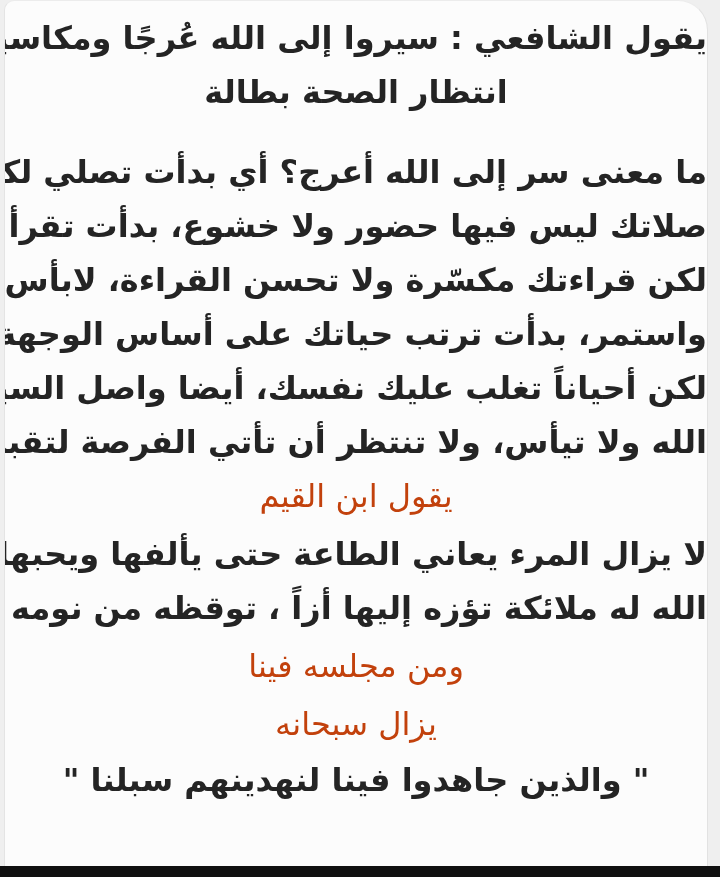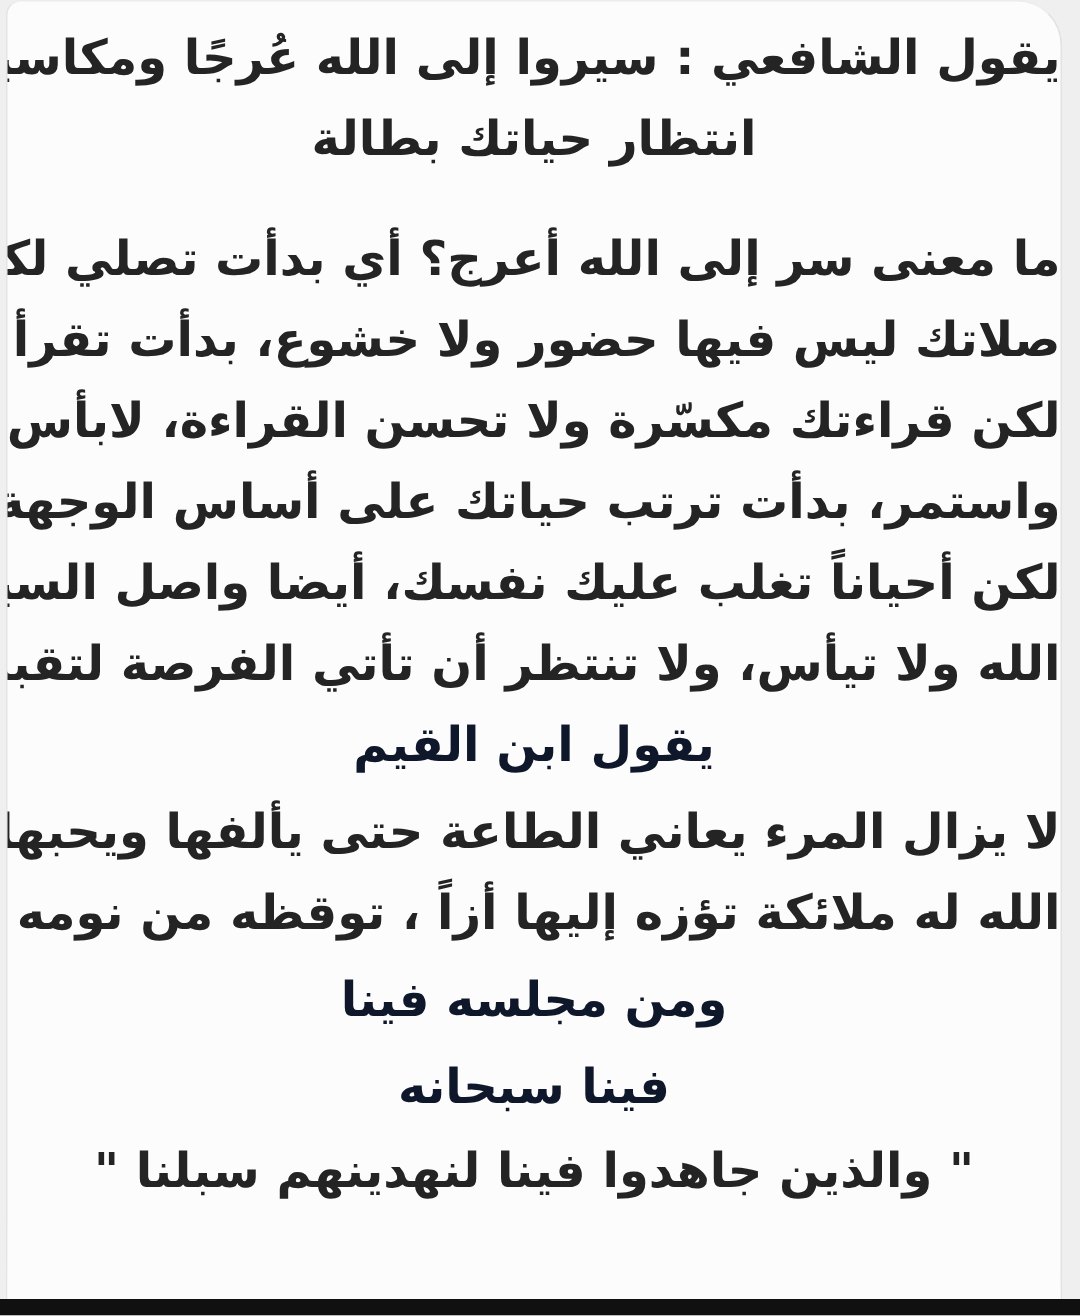"انتظار حياتك بطالة" div.line { text: حياتك -> الصحة }
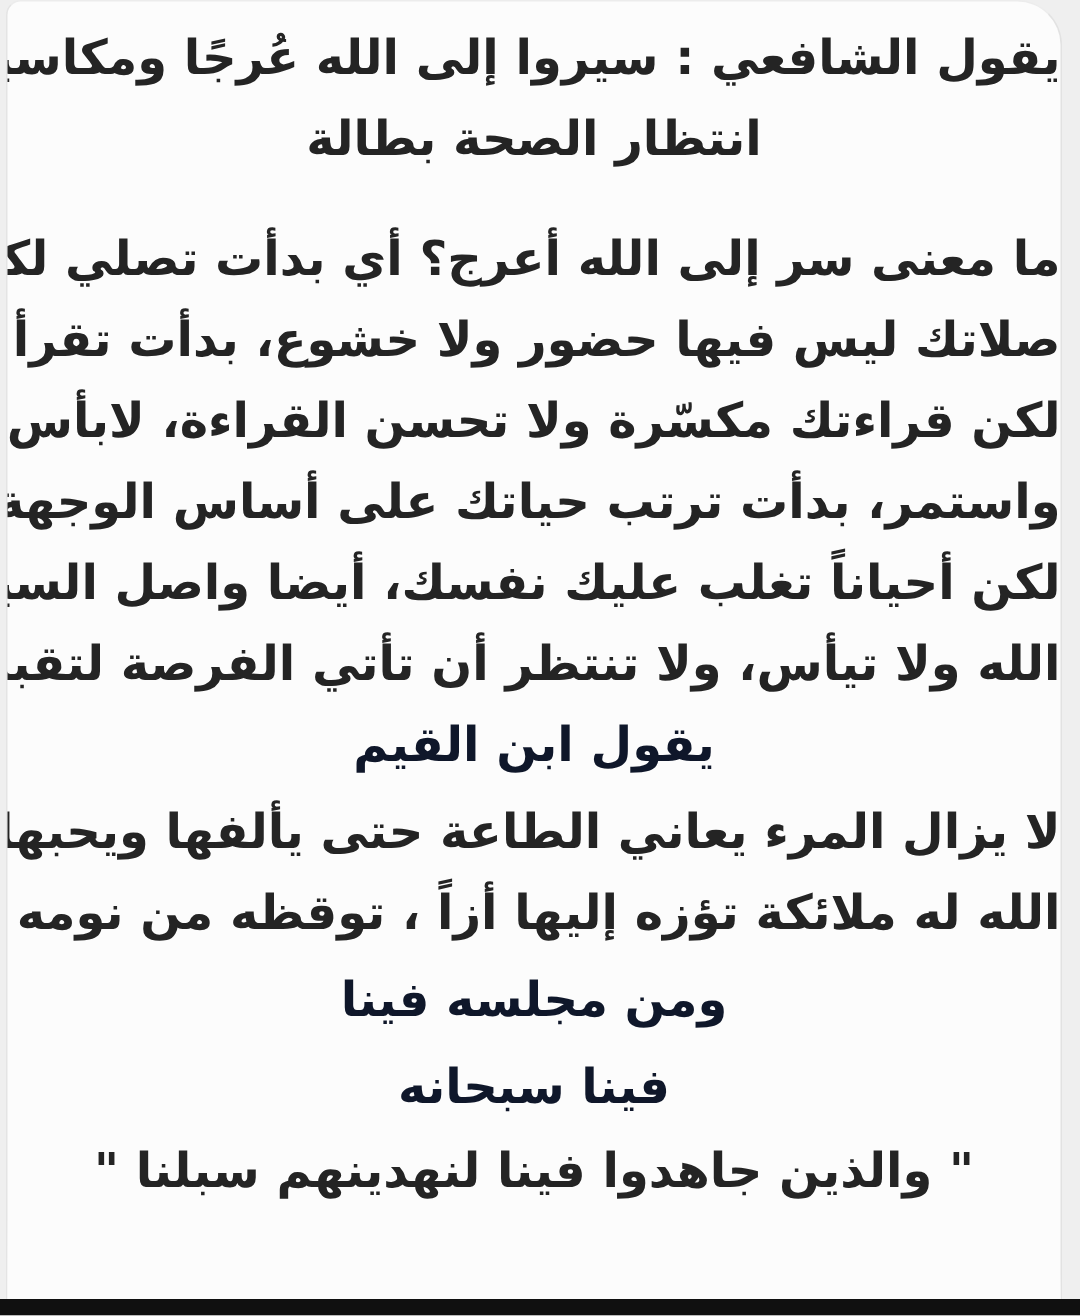"يقول ابن القيم" .head { color: #0f172a -> #c2410c; font-weight: 700 -> 400 }
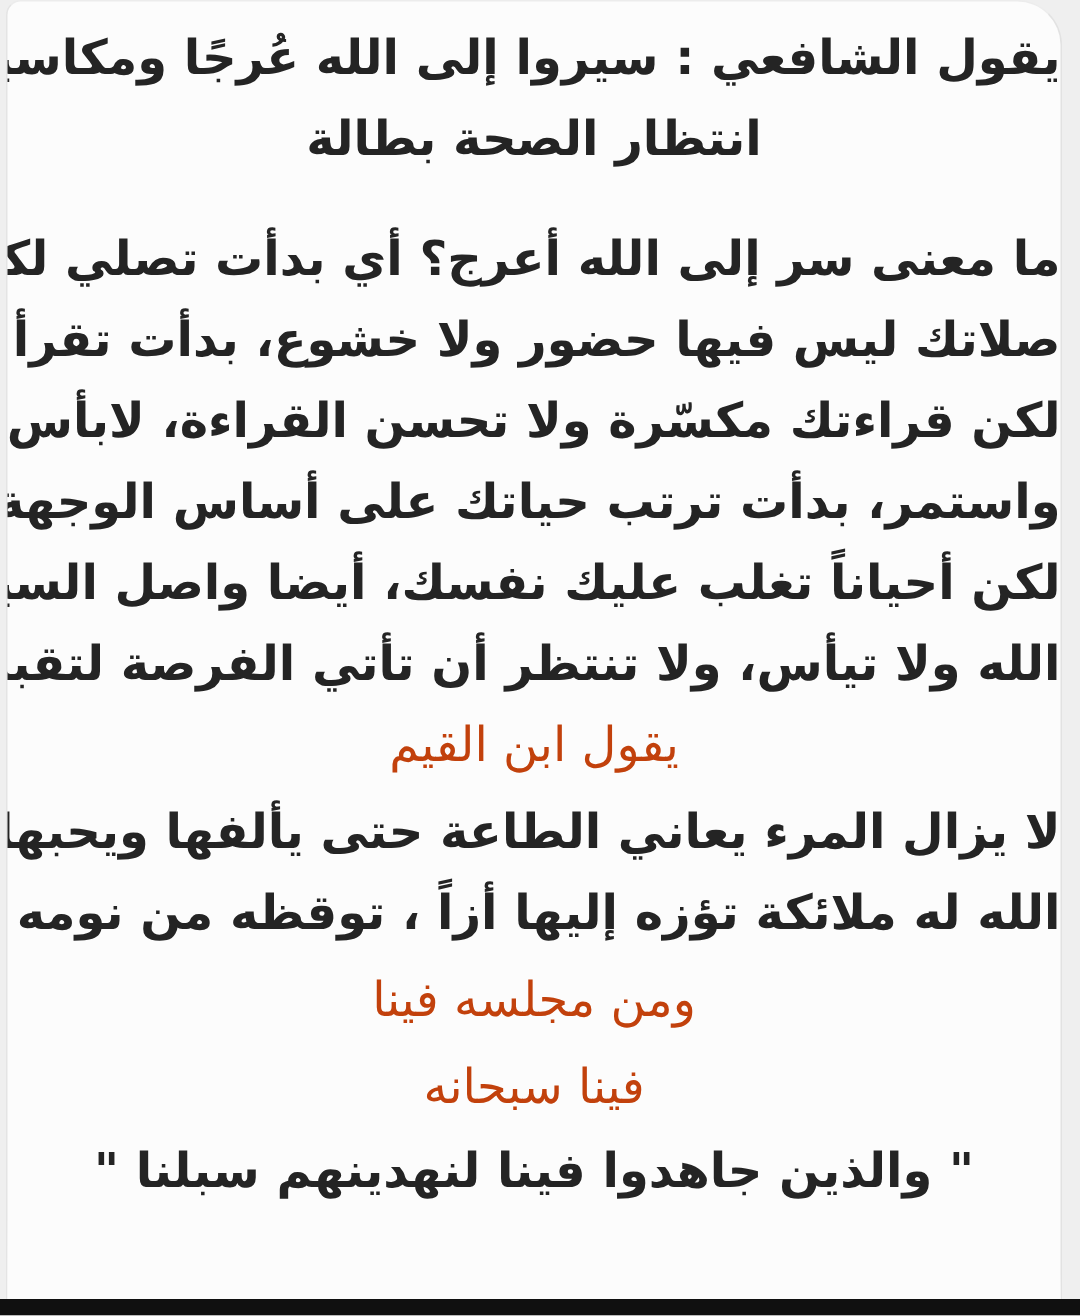"فينا سبحانه" div.line { text: فينا -> يزال }
